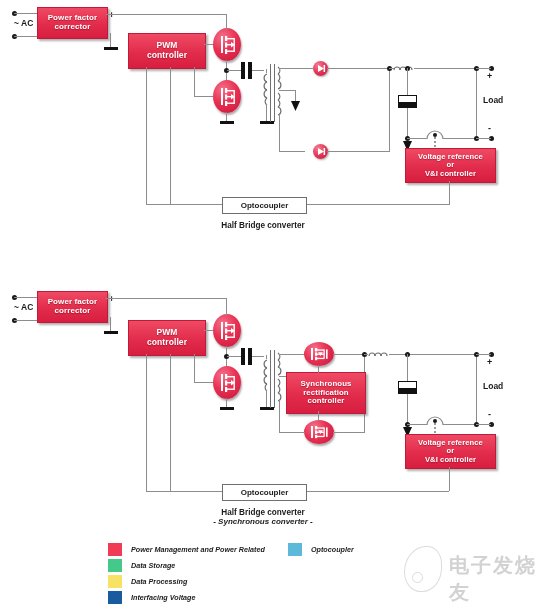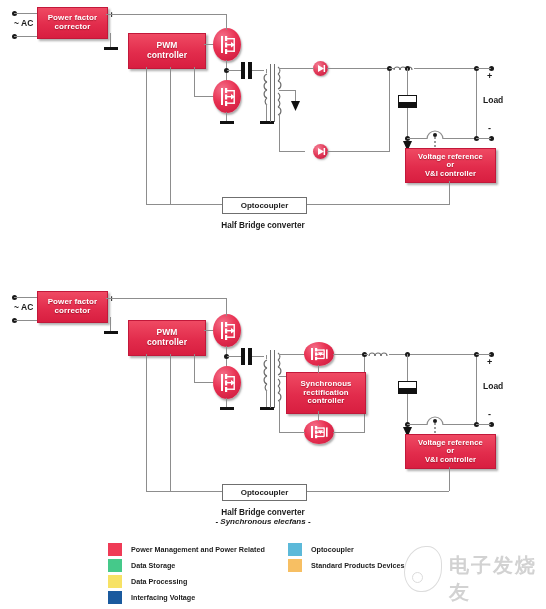"- Synchronous elecfans -" div.caption { text: elecfans -> converter }
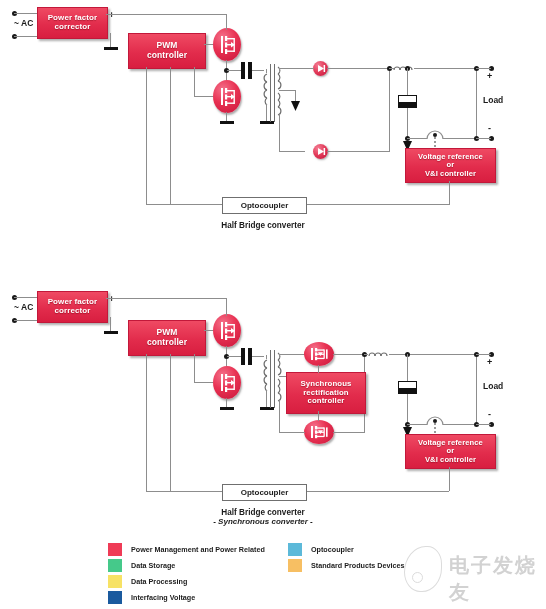"Power Management and Power Related" .legend-item { font-style: none -> italic }
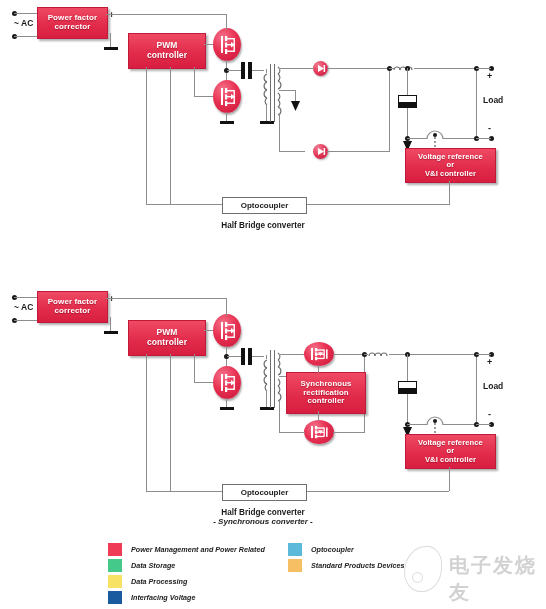"Standard Products Devices" div.legend-item { html: <div> <div></div> <span>Standard Products Devices</span> </div> -> none }
